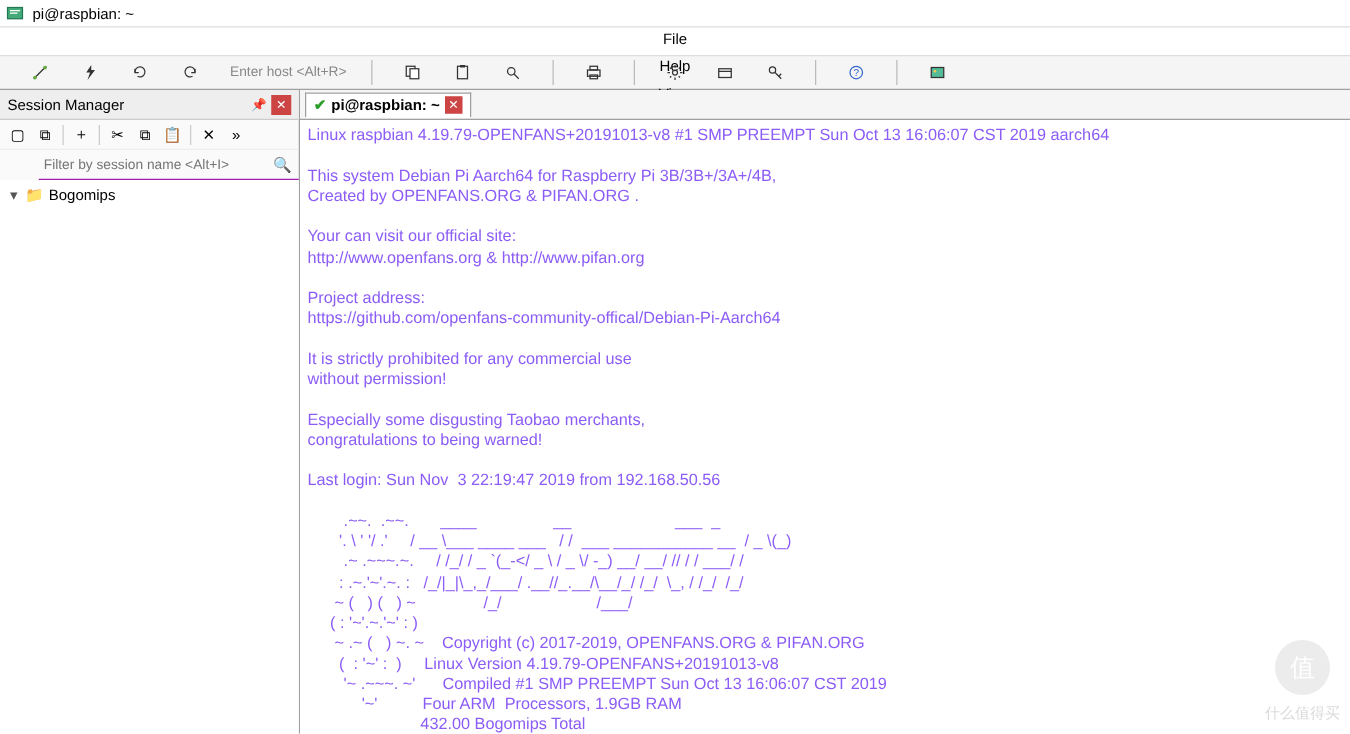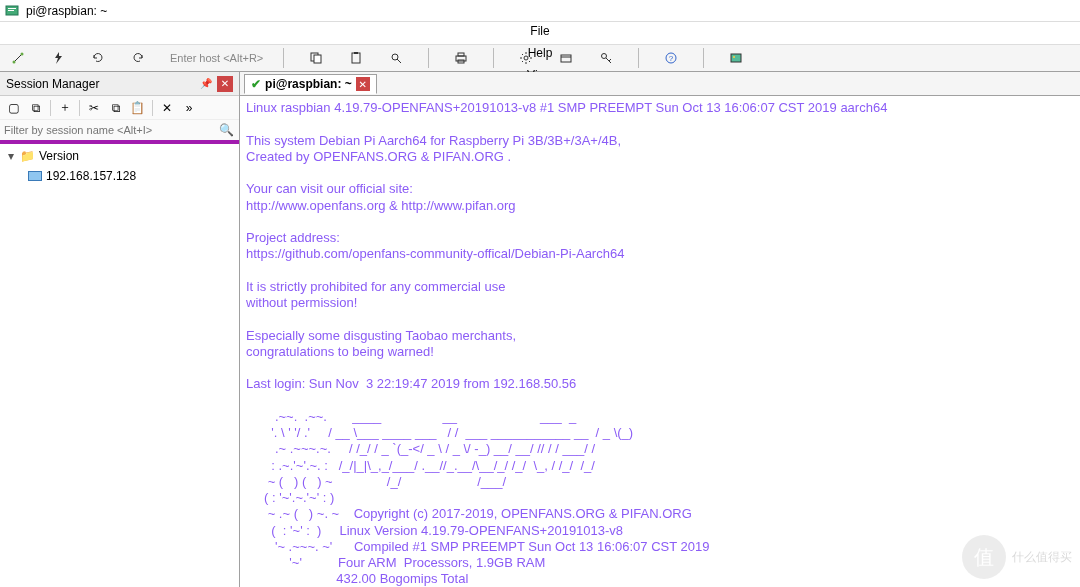"Enter host <Alt+R>" .toolbar { padding: 0 6px -> 0 20px }
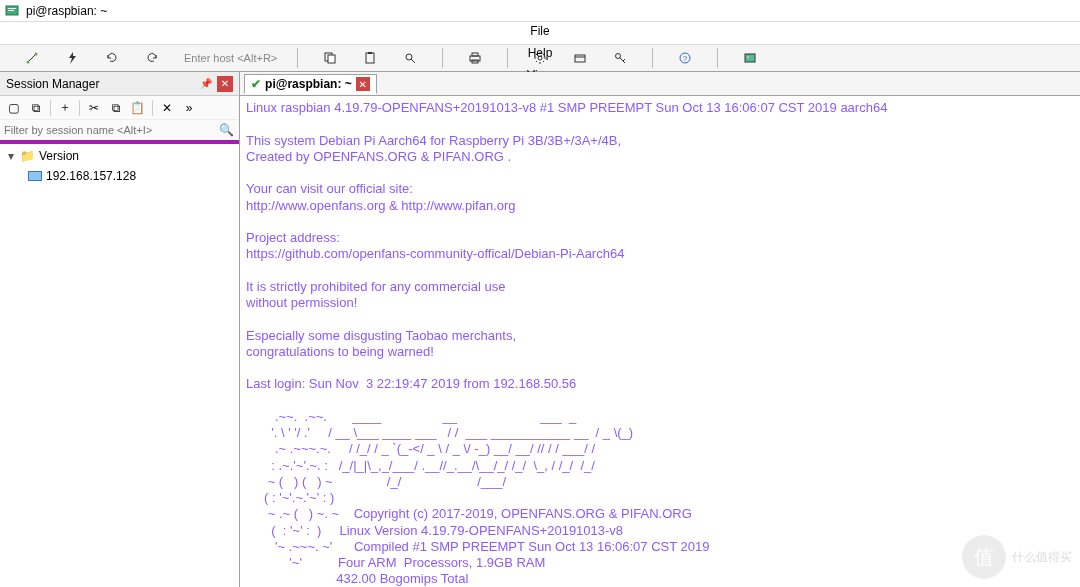"Filter by session name <Alt+I>" .filter-row { border-bottom: 4px solid #a21caf -> 1px solid #a21caf; margin-left: none -> 31px }
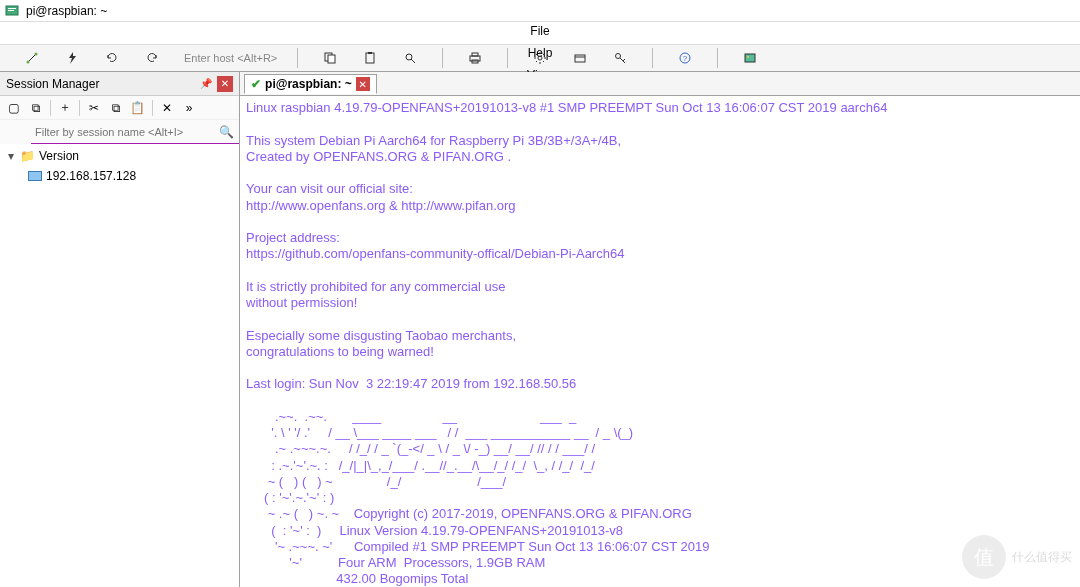"Version" span { text: Version -> Bogomips }
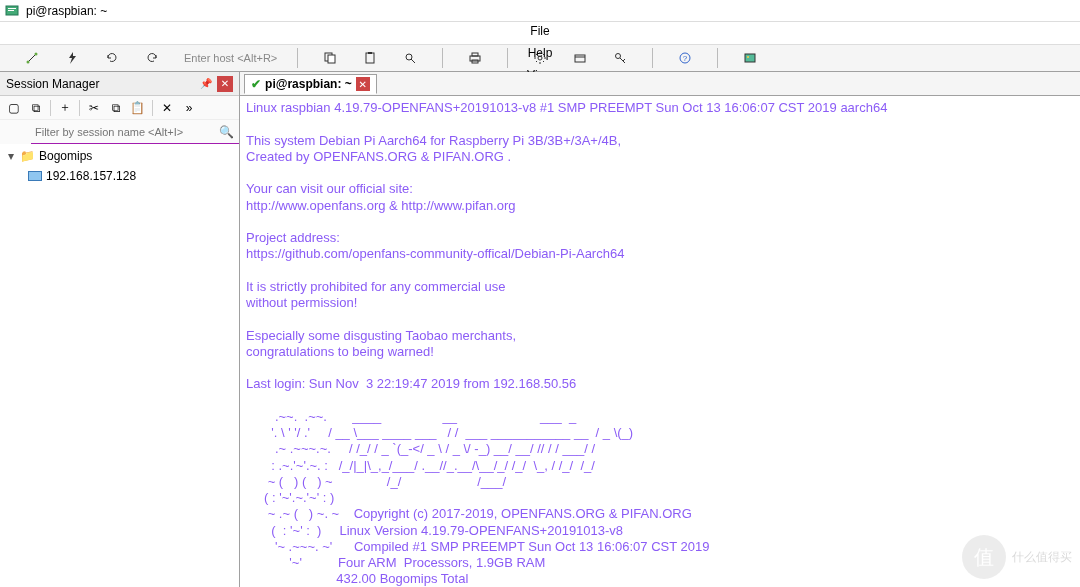"192.168.157.128" div.tree-row { html: <div> <span></span> <span>192.168.157.128</span> </div> -> none }
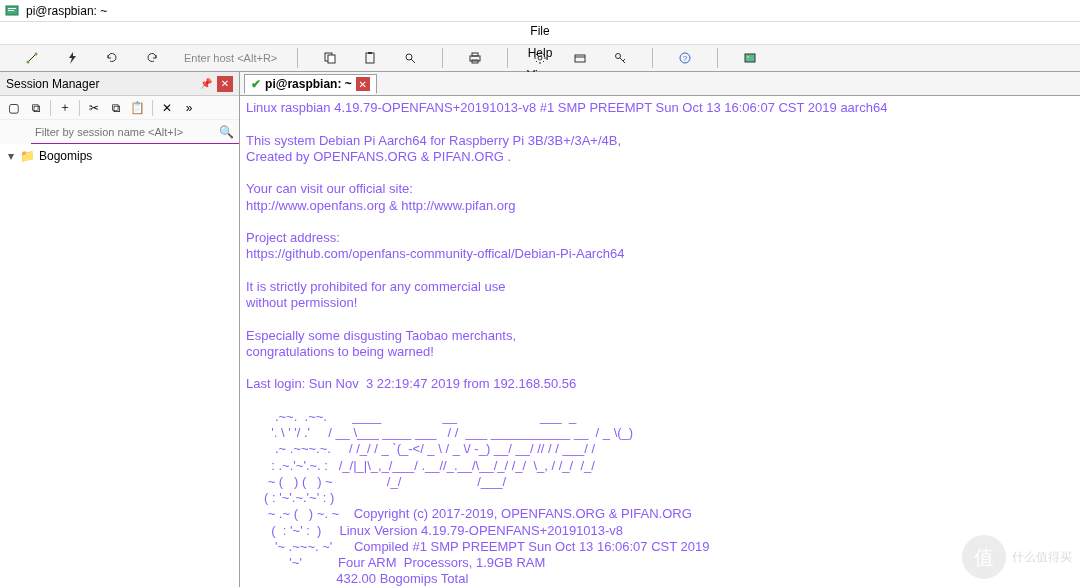"什么值得买" .watermark { flex-direction: none -> column }
